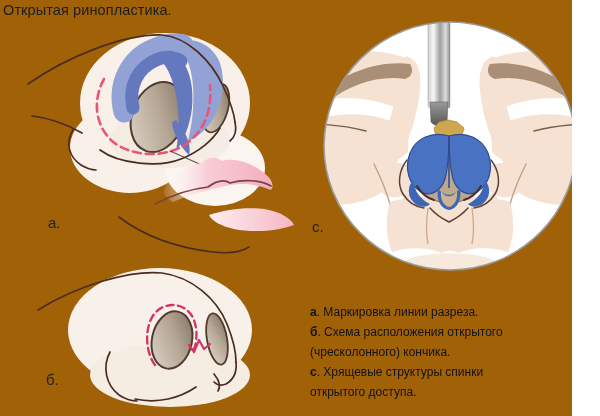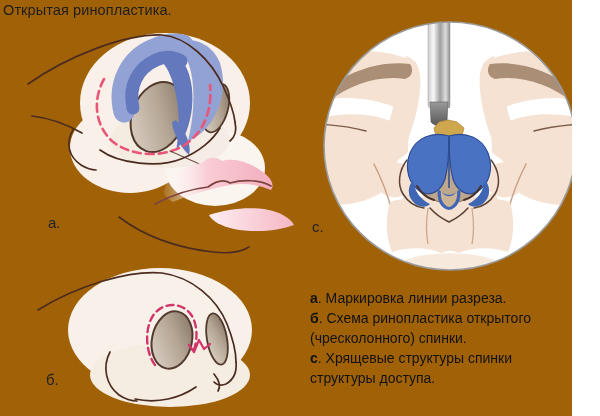"а. Маркировка линии разреза." .caption { font-size: 14px -> 12px; top: 288px -> 302px }
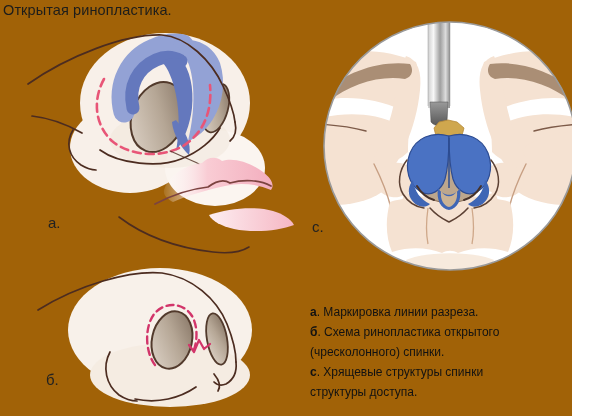". Схема ринопластика открытого" span { text: ринопластика -> расположения }
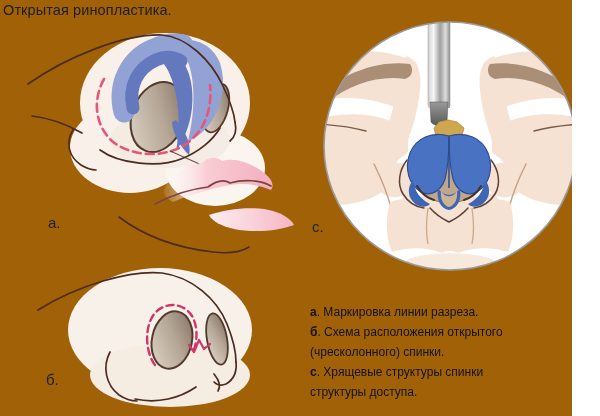"(чресколонного) спинки." span { text: спинки -> кончика }
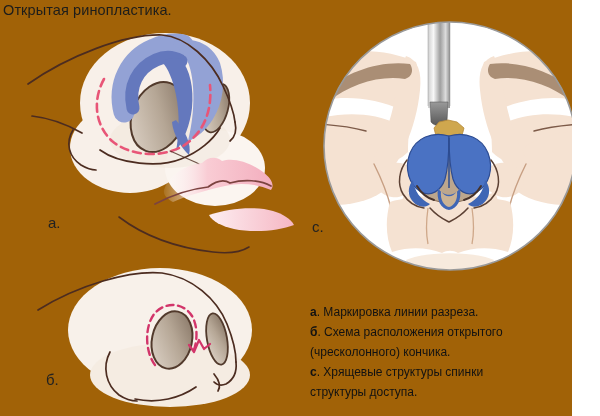"структуры доступа." span { text: структуры -> открытого }
